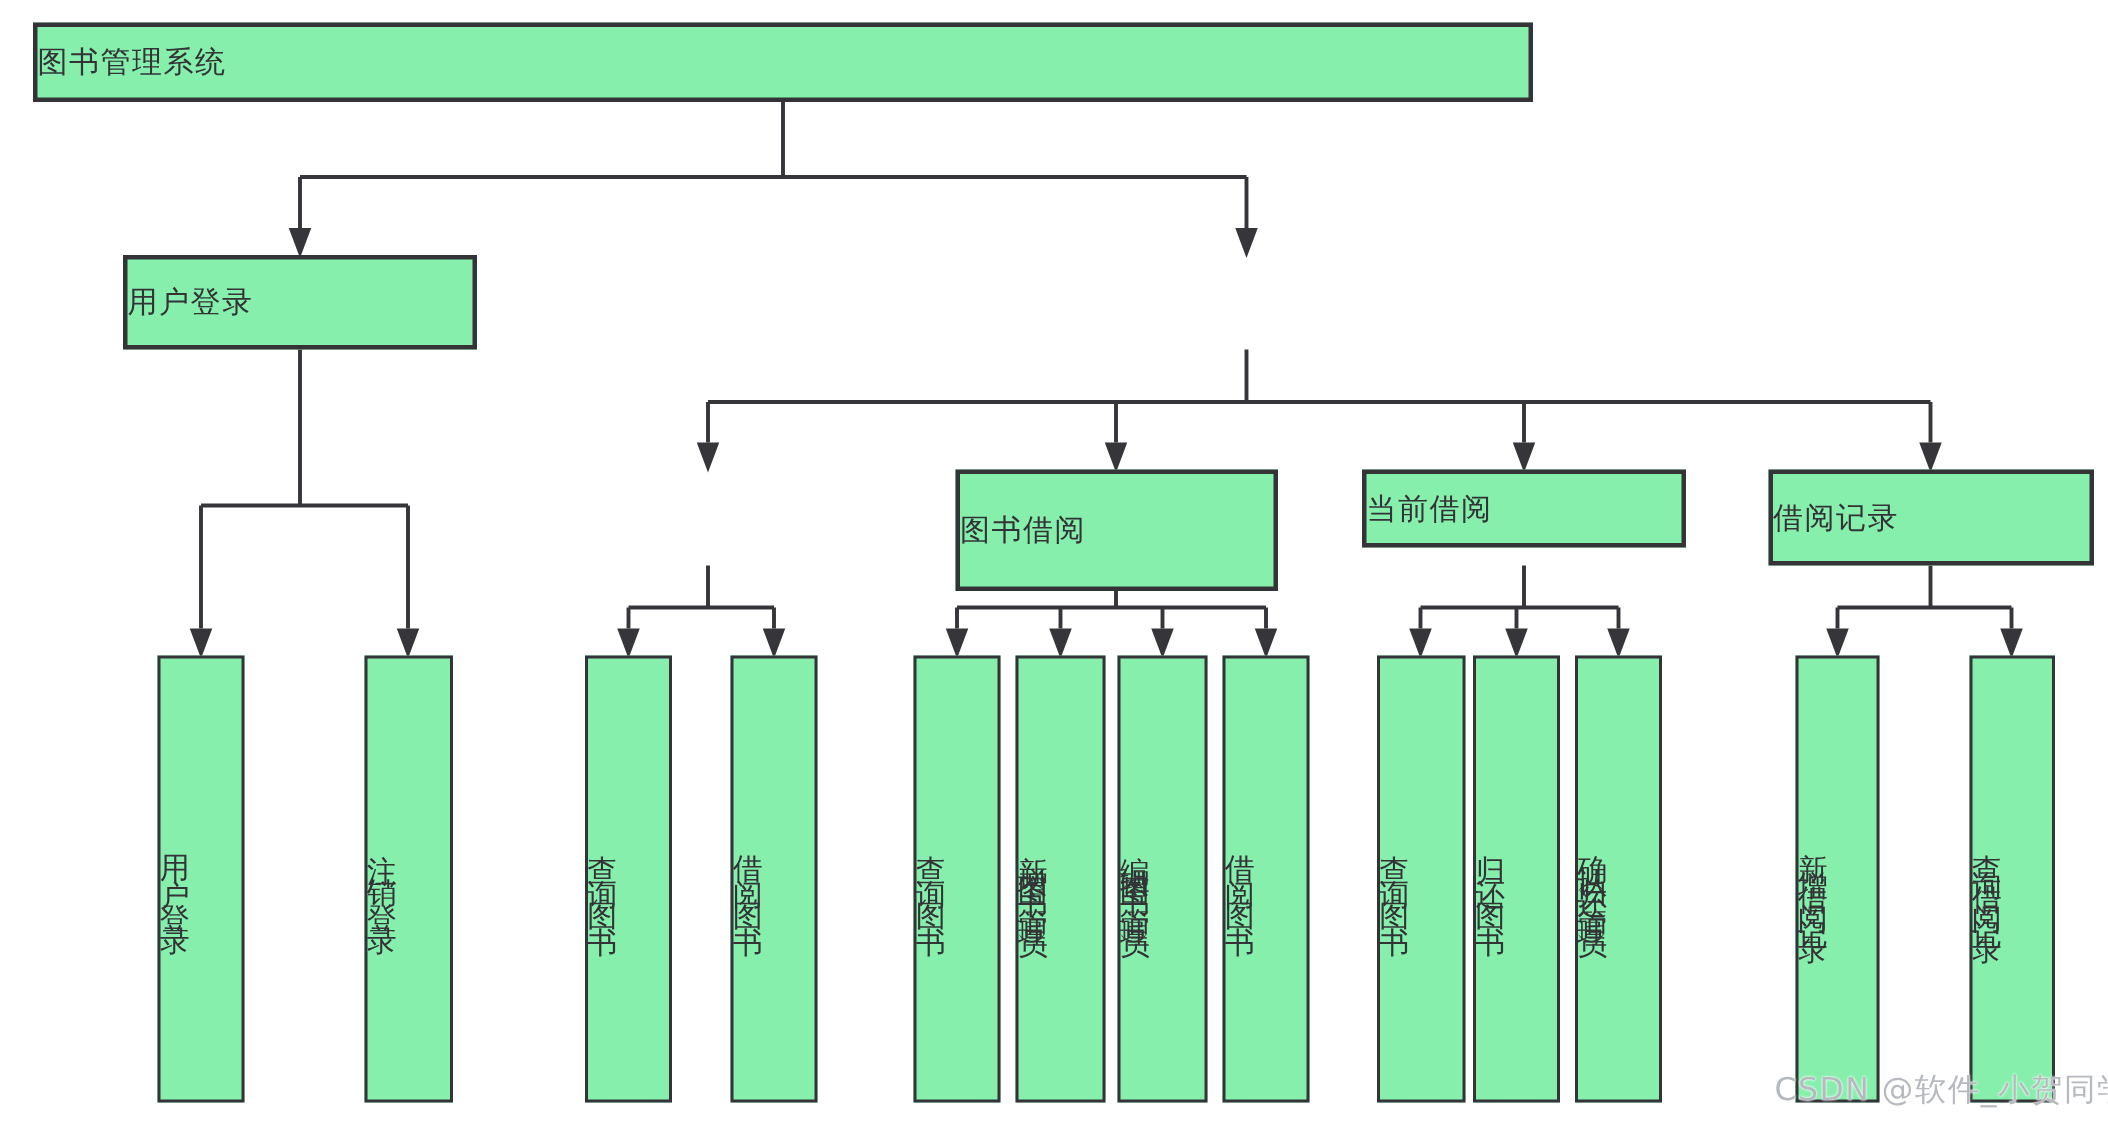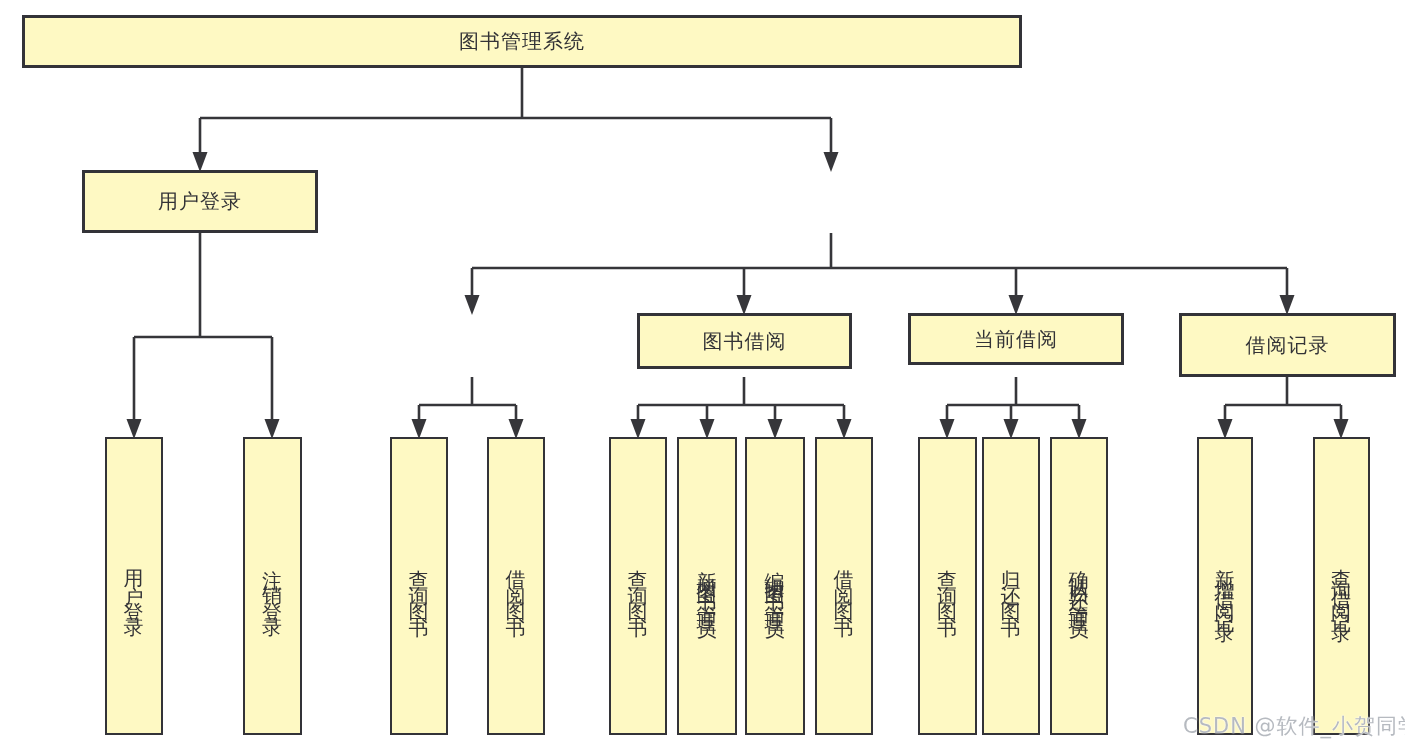"图书管理系统" .box { background: #fef9c3 -> #86efac; justify-content: center -> none }
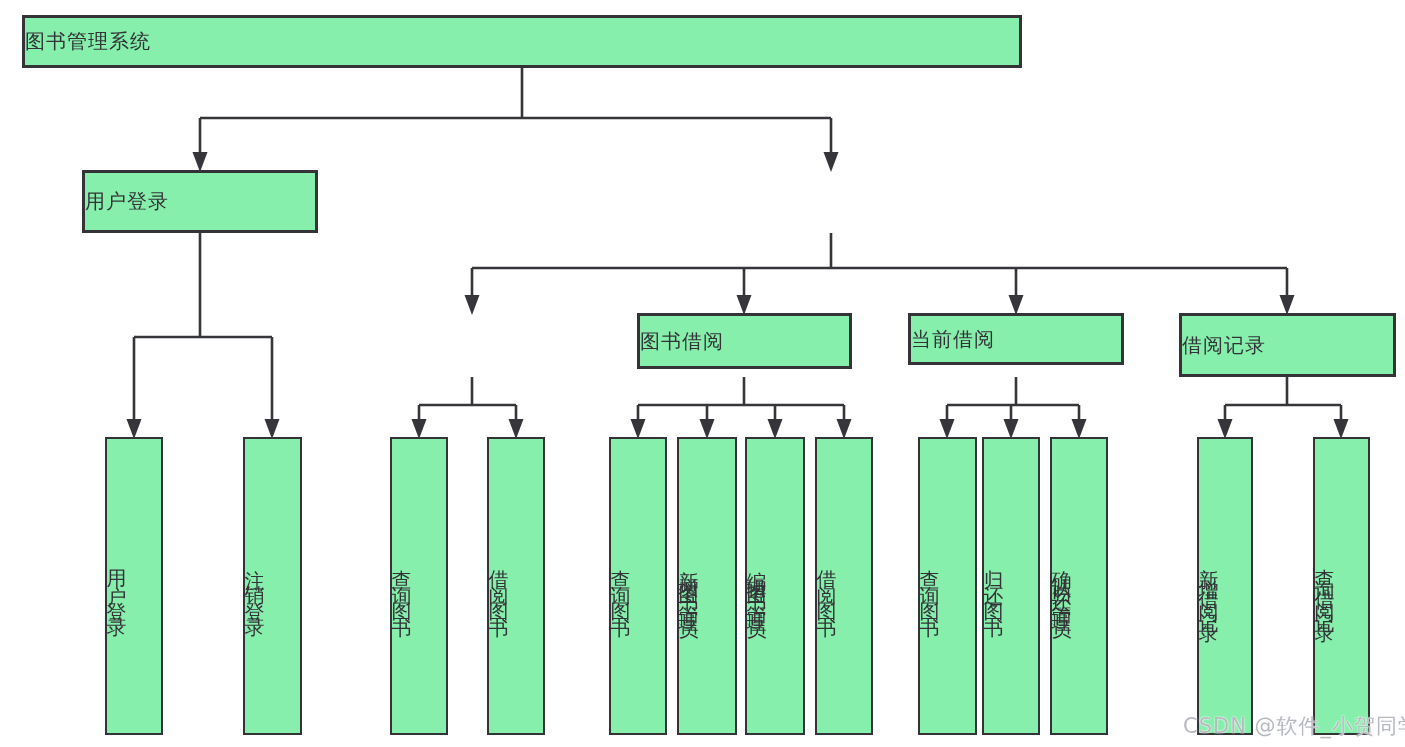"图书借阅" div.box { height: 56px -> 81px }
